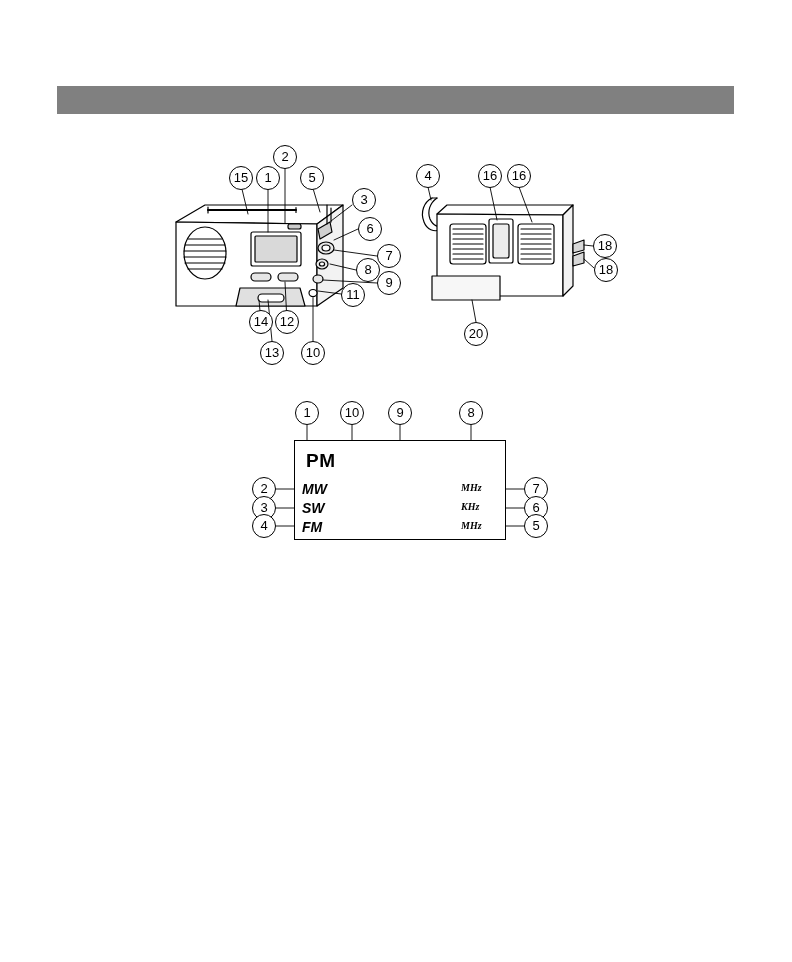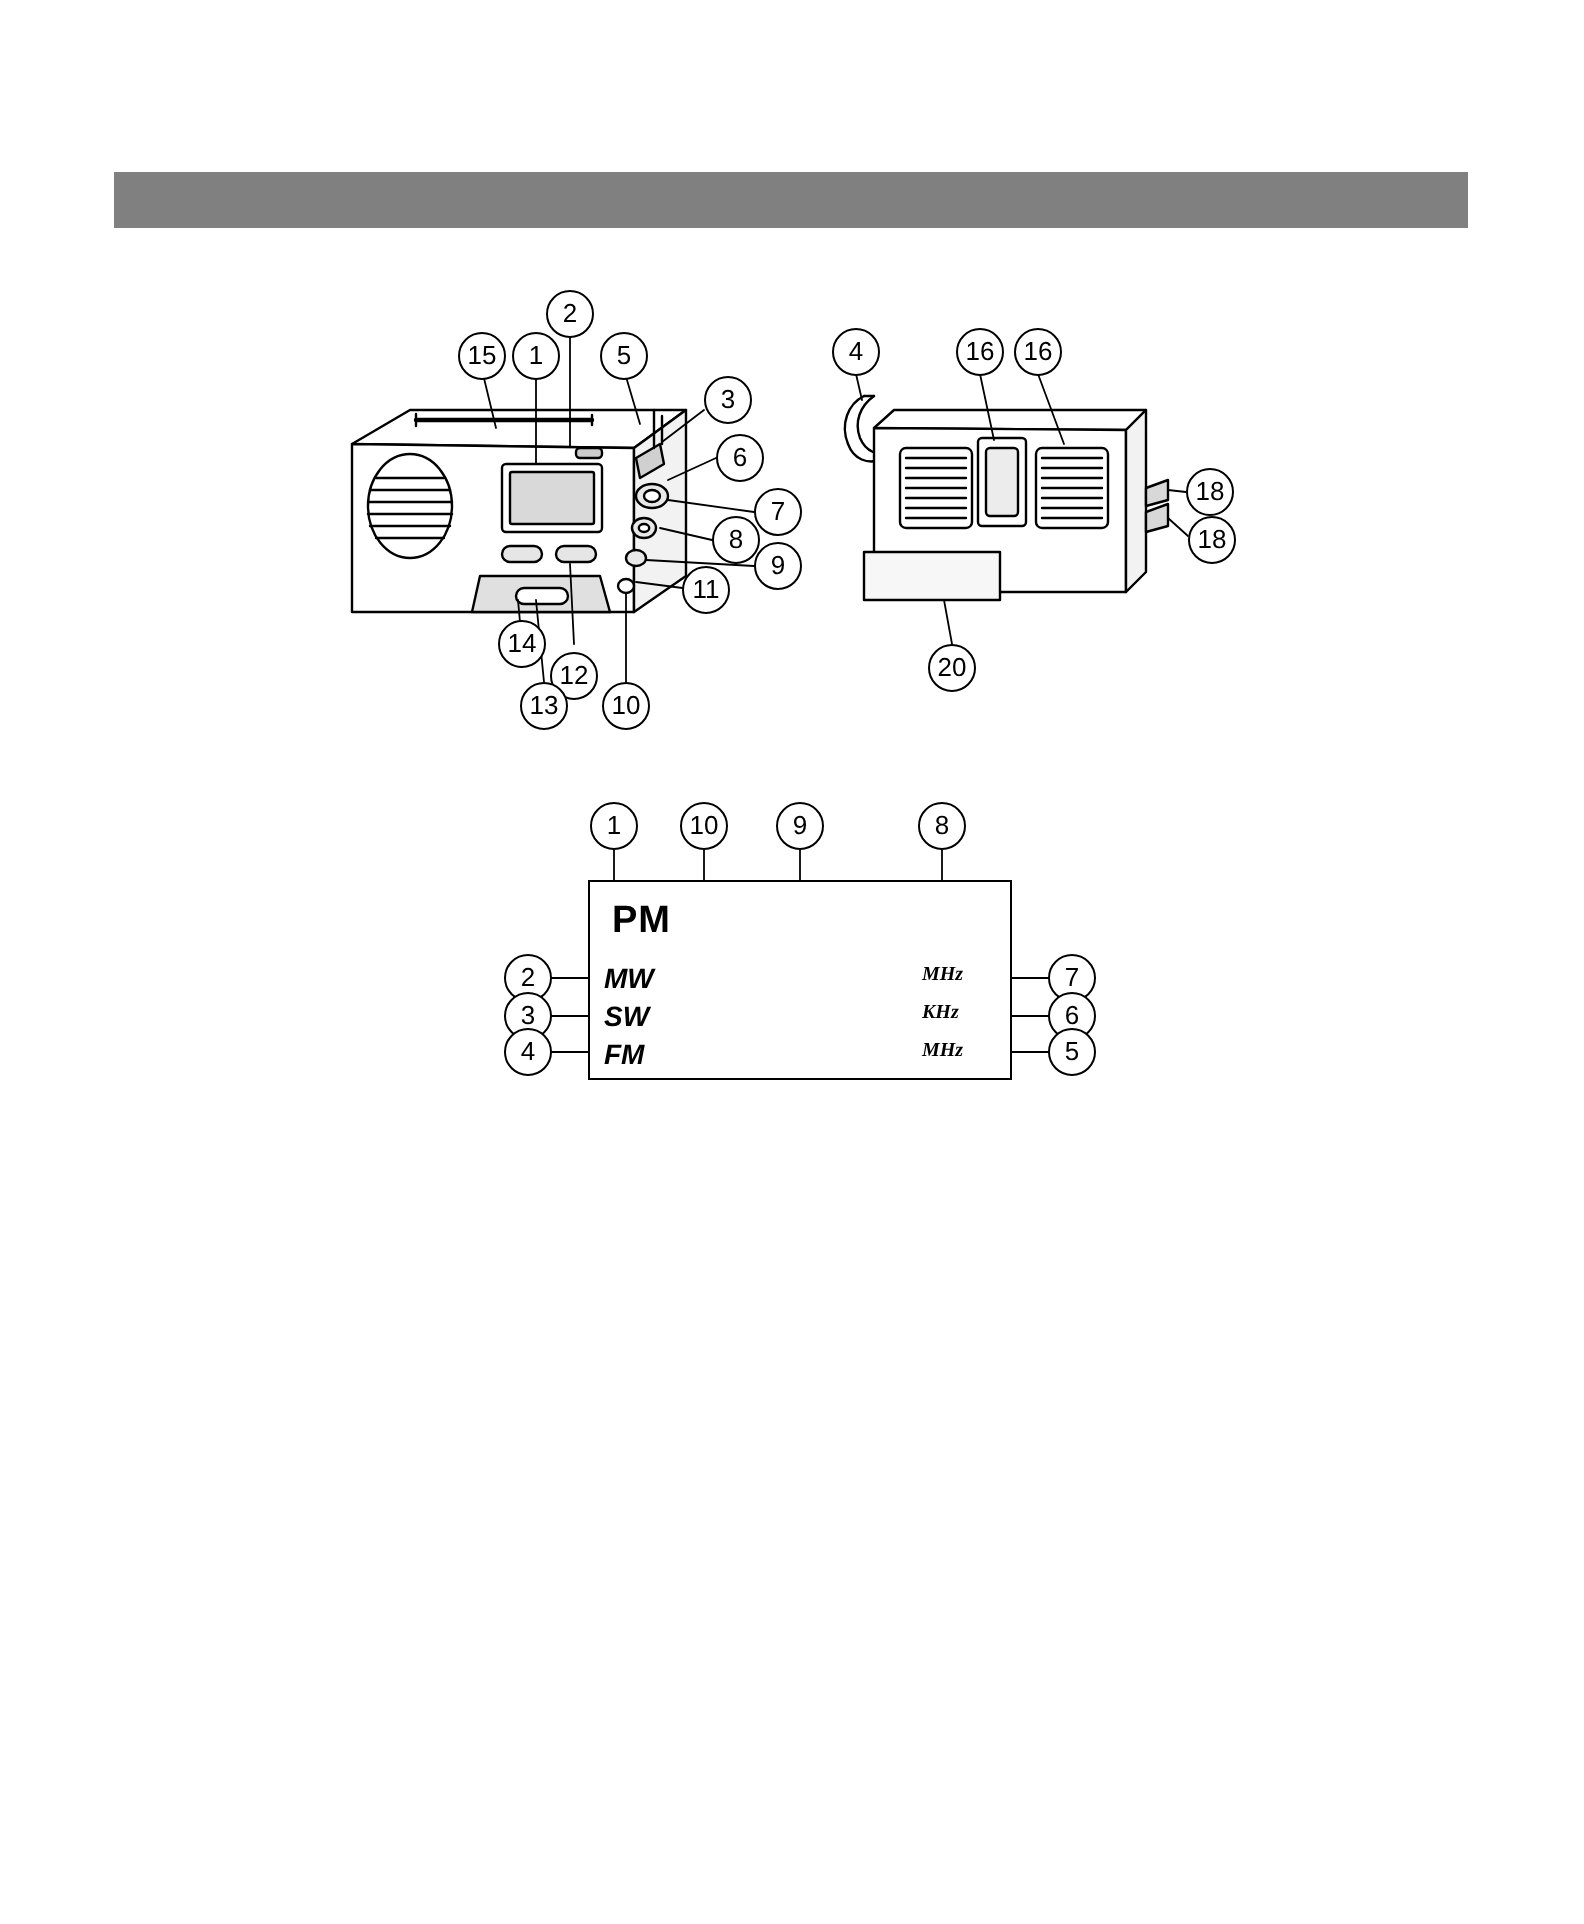"12" div.callout { top: 326px -> 310px }
